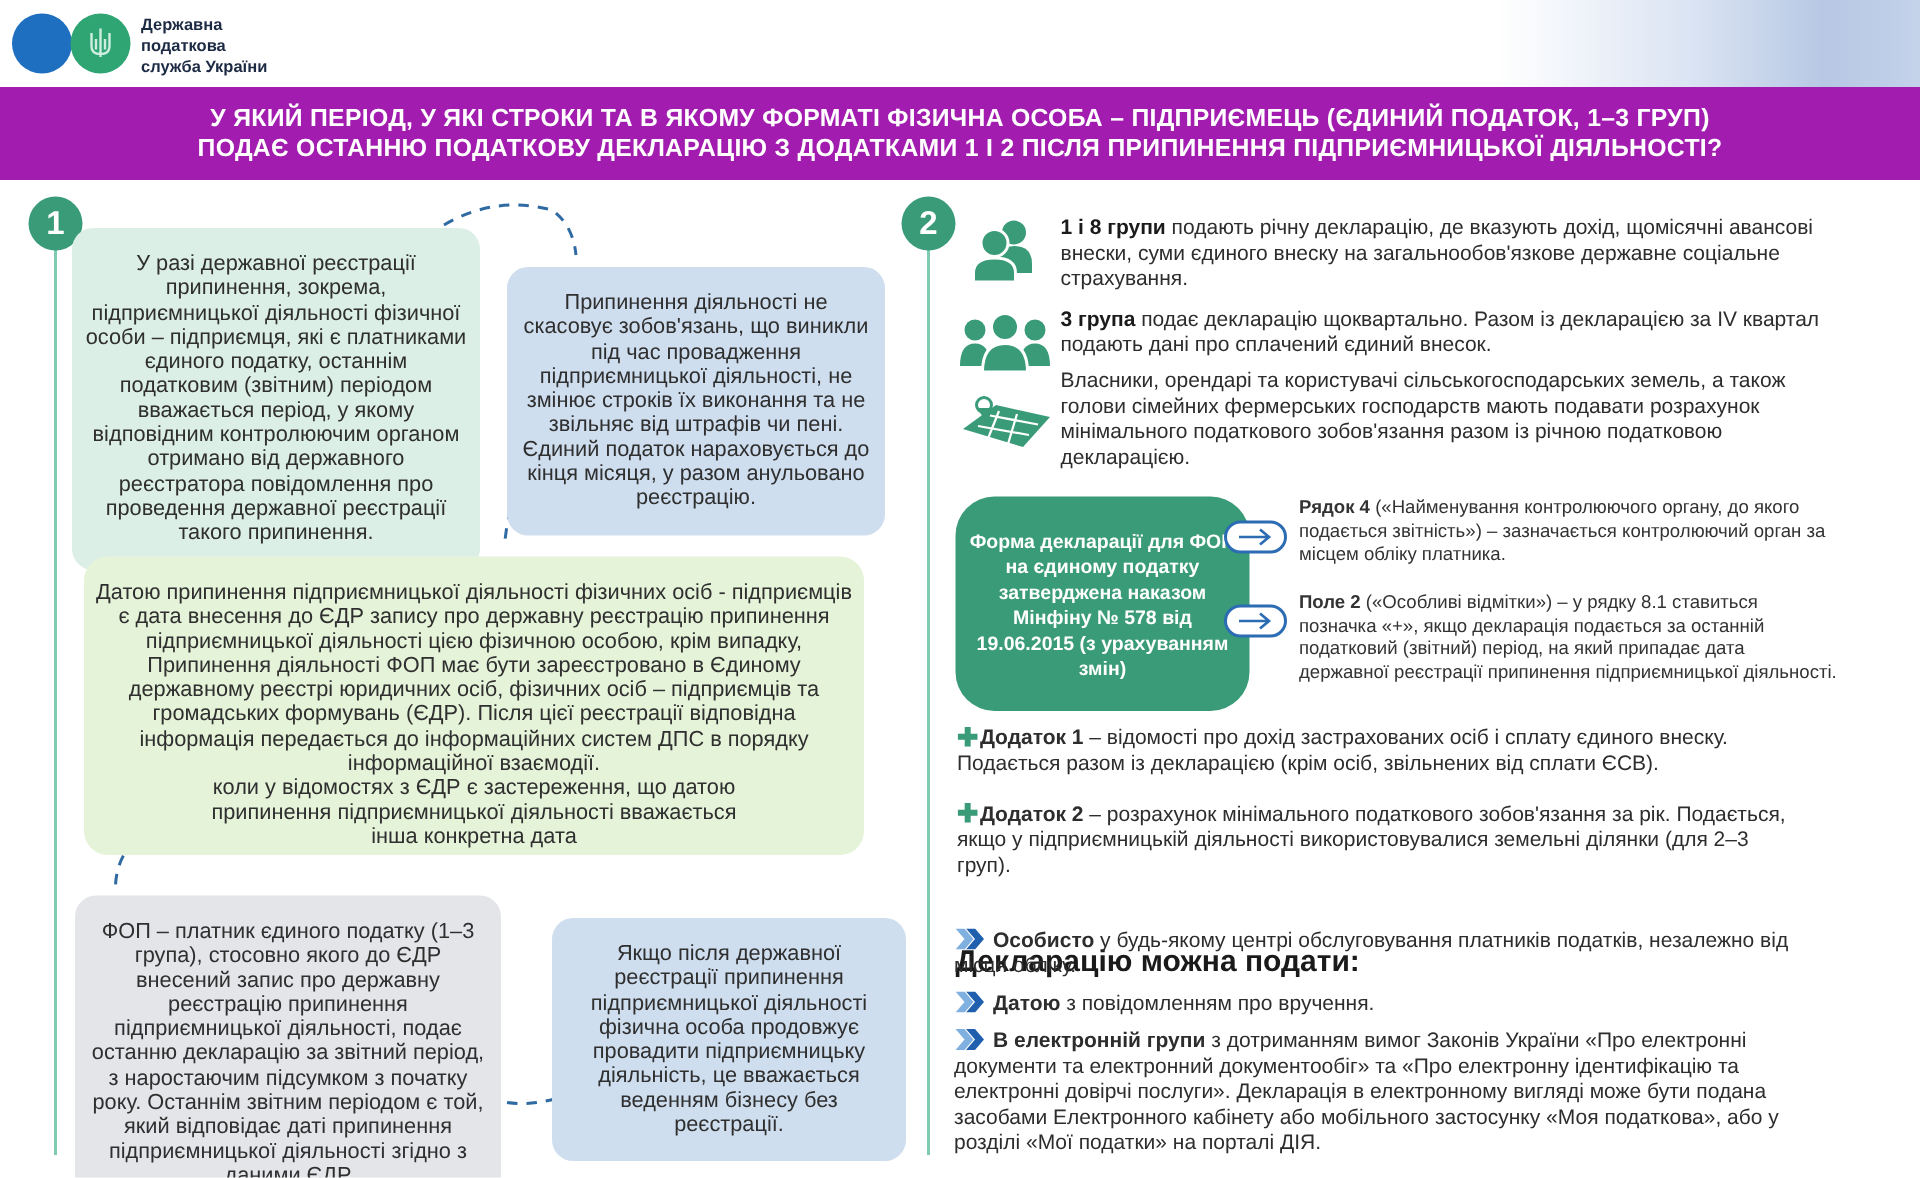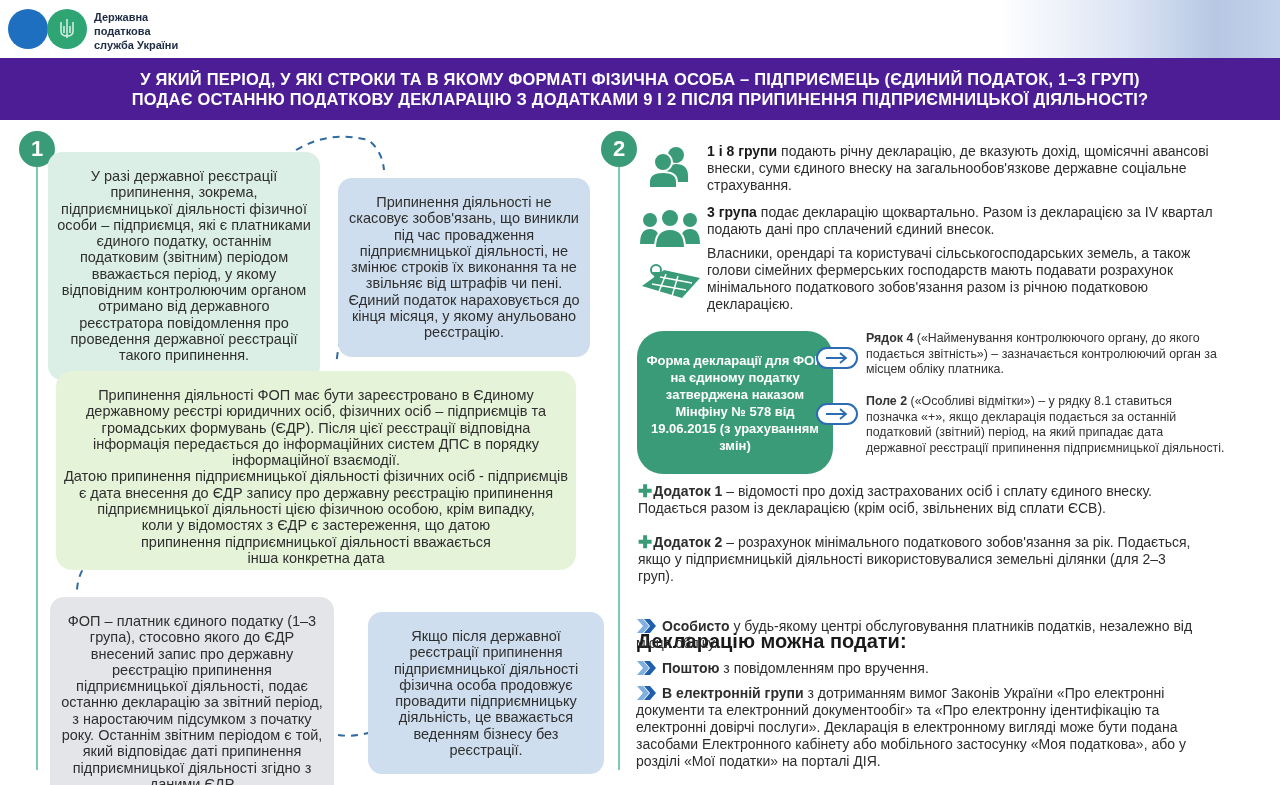"У ЯКИЙ ПЕРІОД, У ЯКІ" .title-band { background: #4c1d95 -> #a21caf }
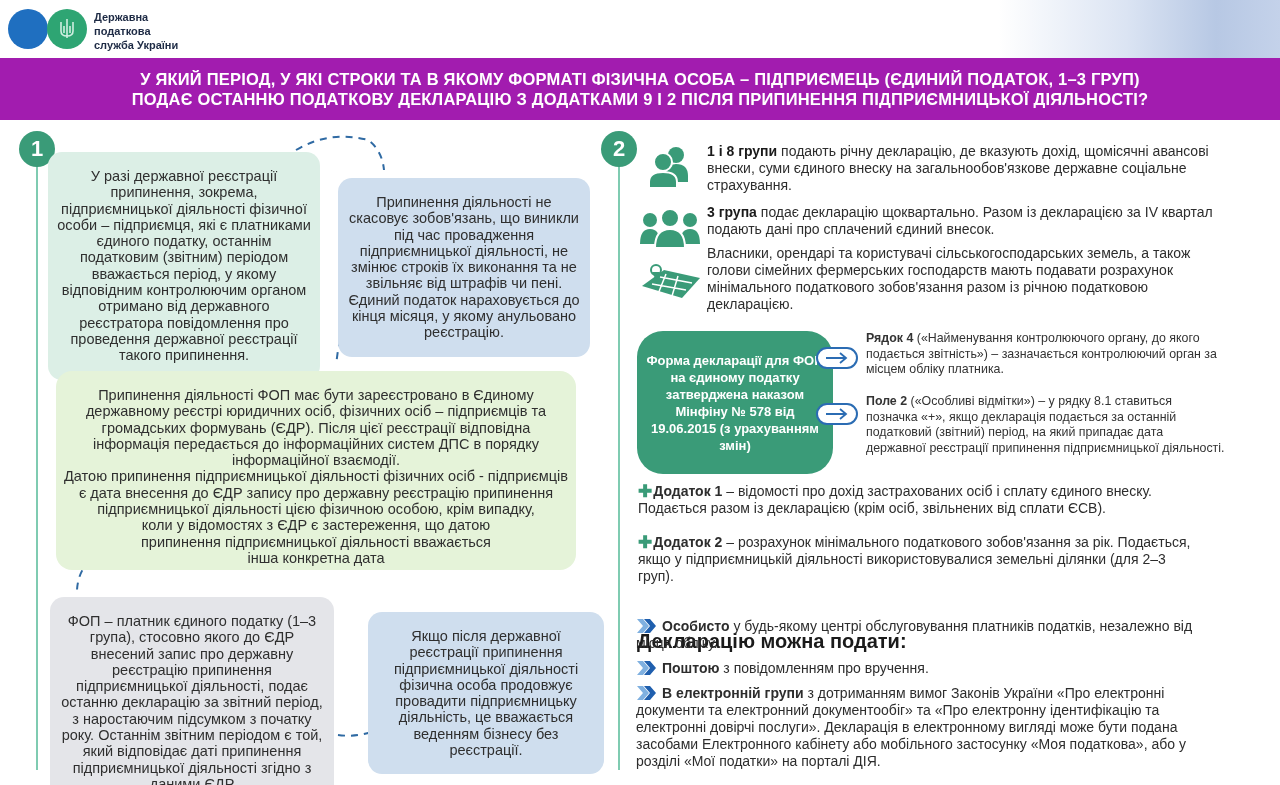"ПОДАЄ ОСТАННЮ ПОДАТКОВУ ДЕКЛАРАЦІЮ З" span { text: 9 -> 1 }
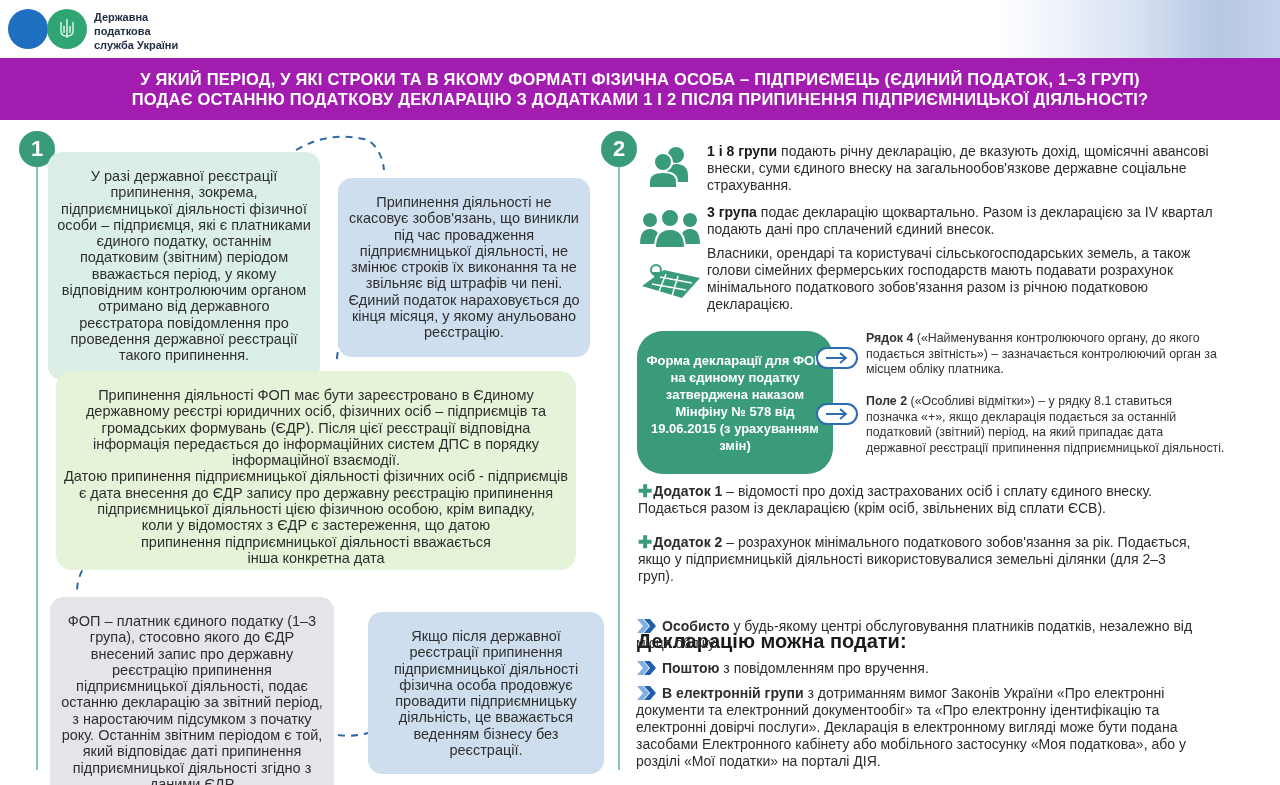"Припинення діяльності не скасовує" div.bubble { text: якому -> разом }
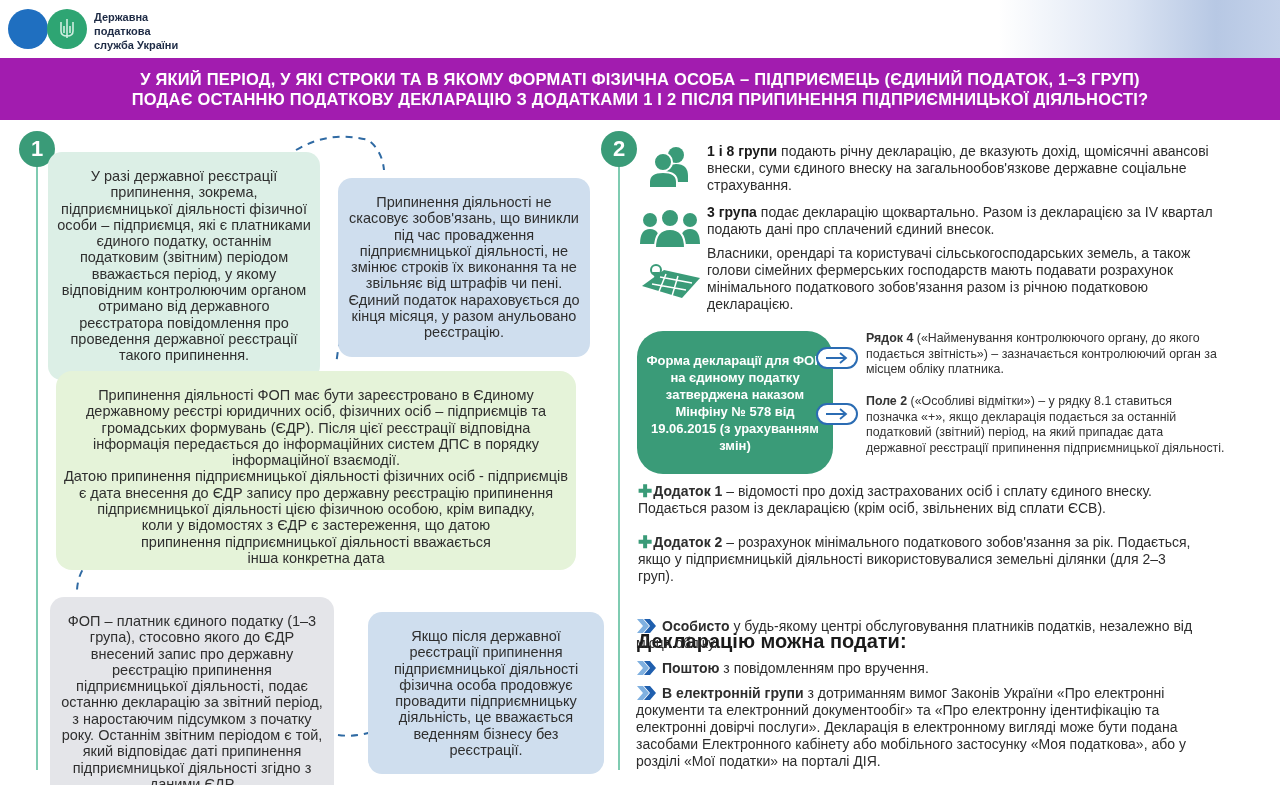"Припинення діяльності ФОП має бути" div { order: before "Датою припинення підприємницької" -> after "Датою припинення підприємницької" }
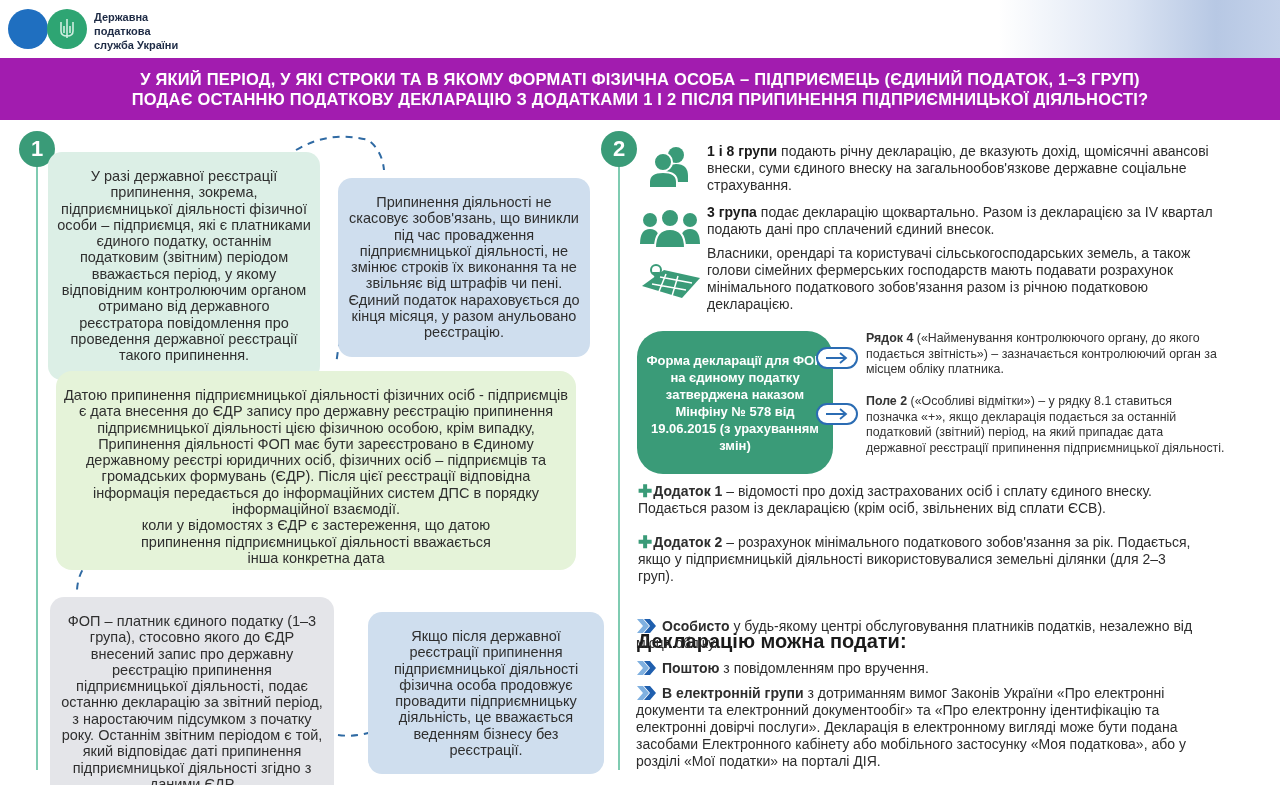"Поштою" b { text: Поштою -> Датою }
